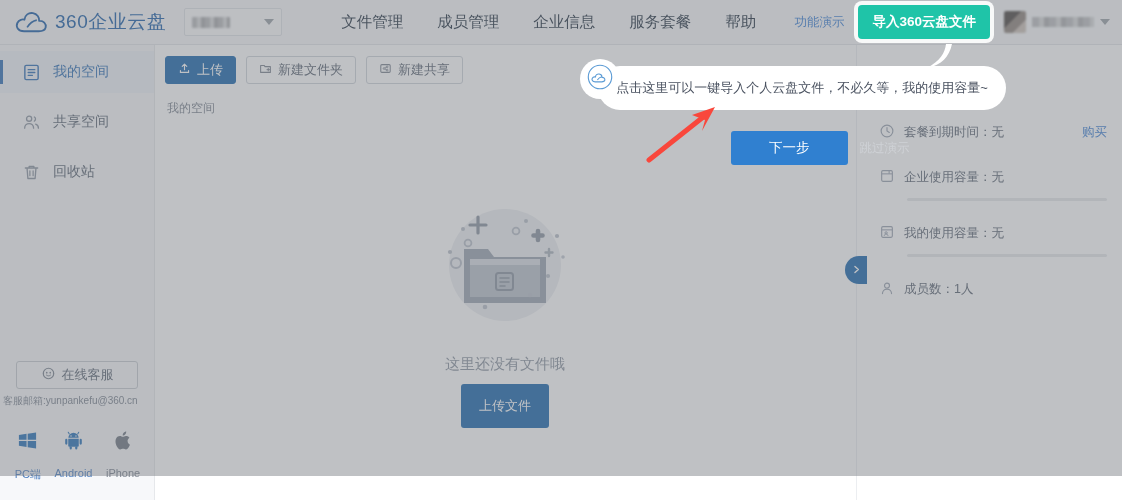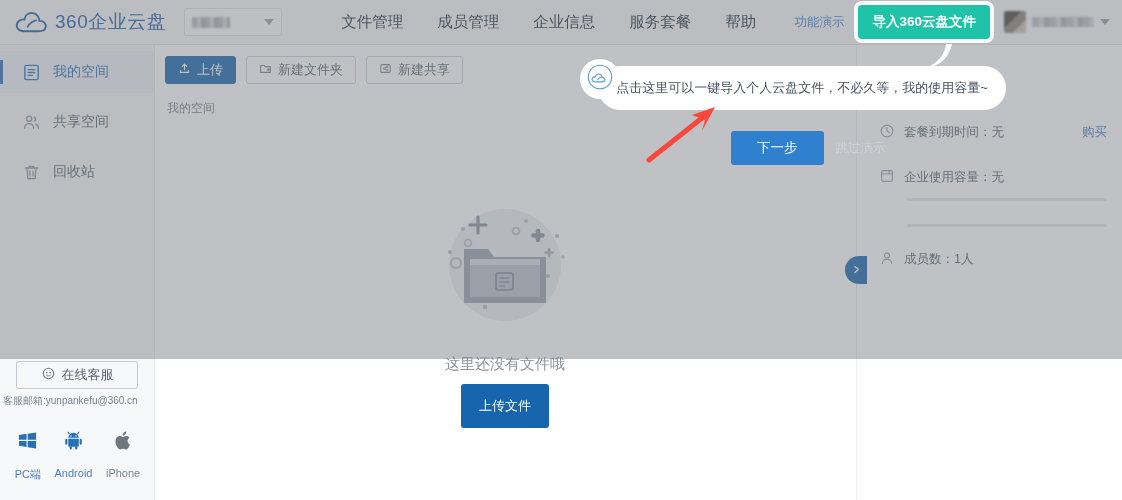"360企业云盘" #root { height: 359px -> 476px }
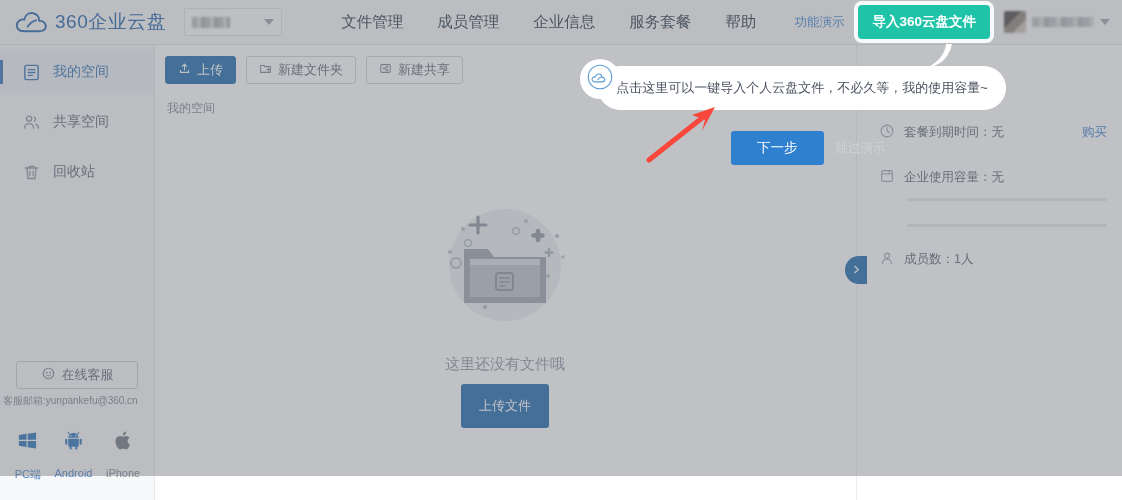"下一步" .next-btn { padding: 8px 26px -> 8px 38px }
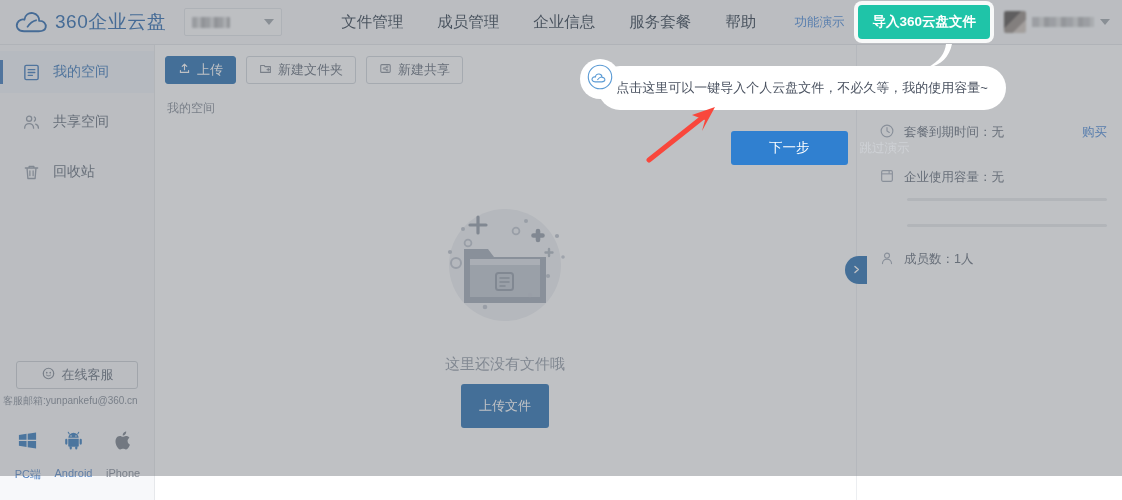"我的使用容量：无" div.rrow { html: none -> <div> <span> <svg> <rect></rect> <path></path> <circle></circle> <path></path> </svg> </span> <span>我的使用容量：无</span> </div> }
